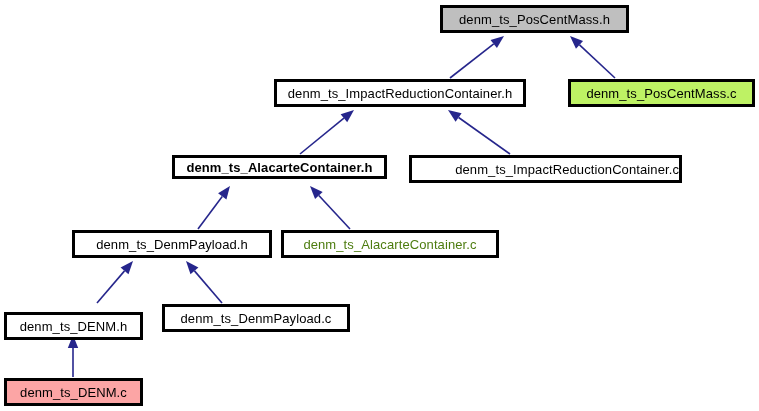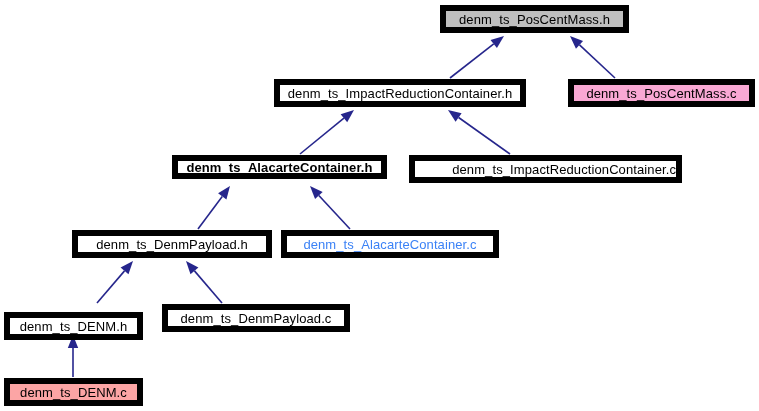"denm_ts_PosCentMass.h" .graph-node { border: 6px solid #0369a1 -> 3px solid #0369a1 }
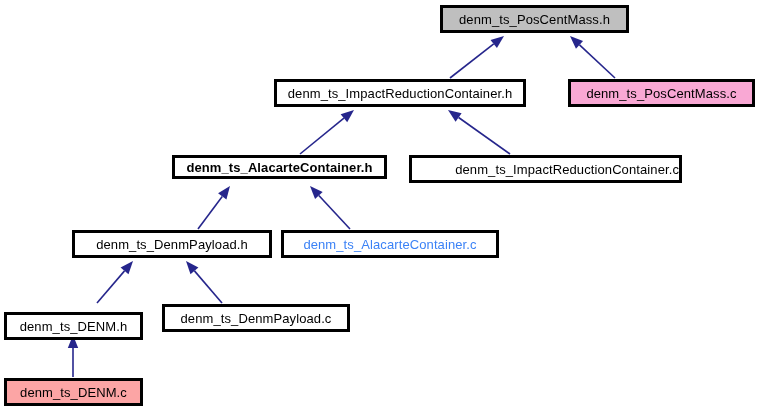"denm_ts_PosCentMass.c" div.graph-node { background: #f9a8d4 -> #bef264 }
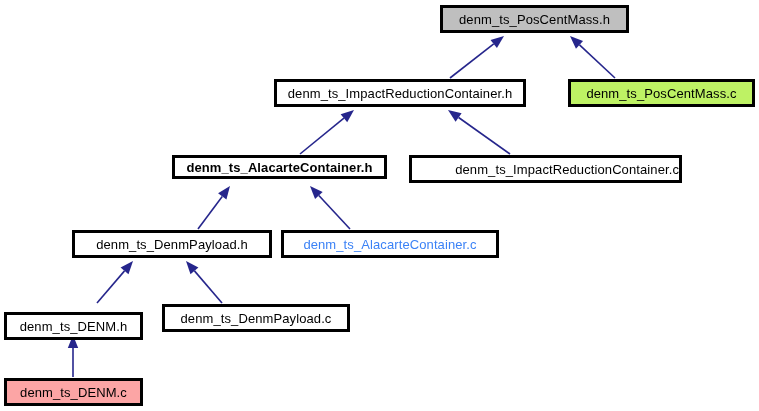"denm_ts_AlacarteContainer.c" span.node-label { color: #3b82f6 -> #4d7c0f }
